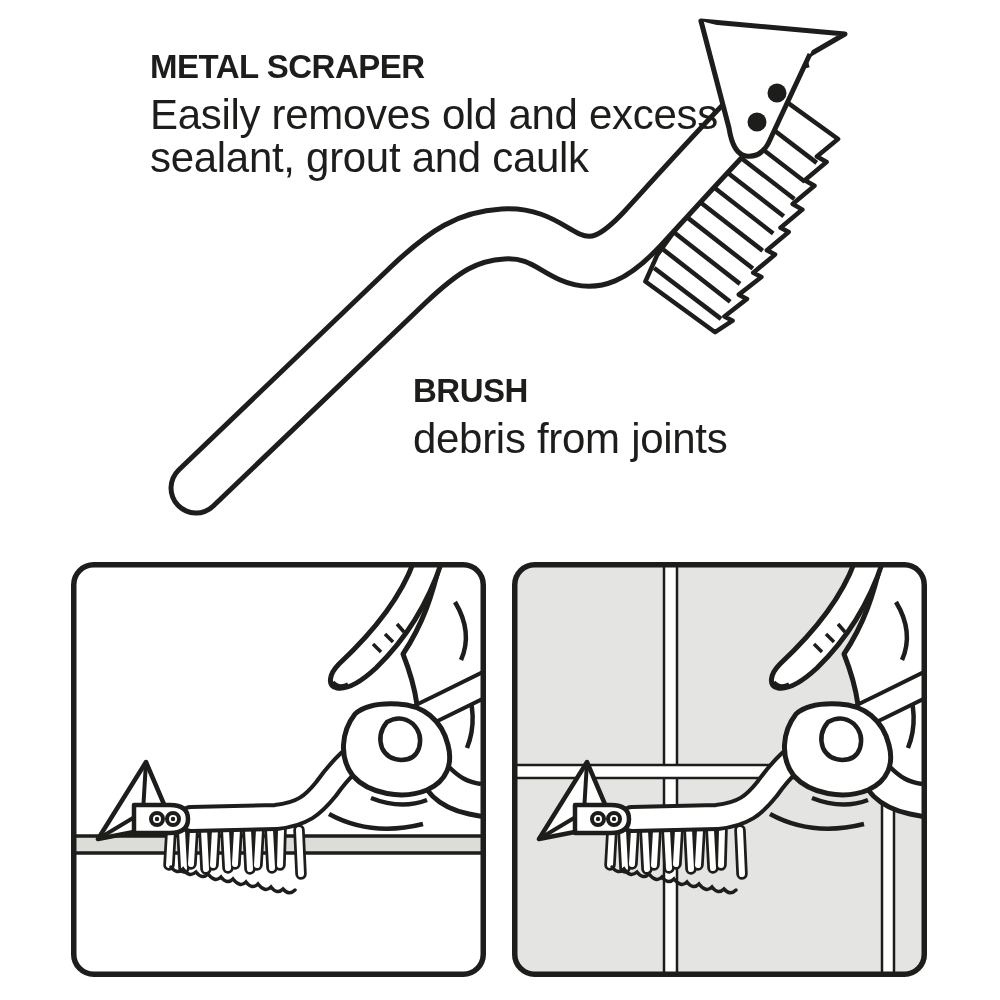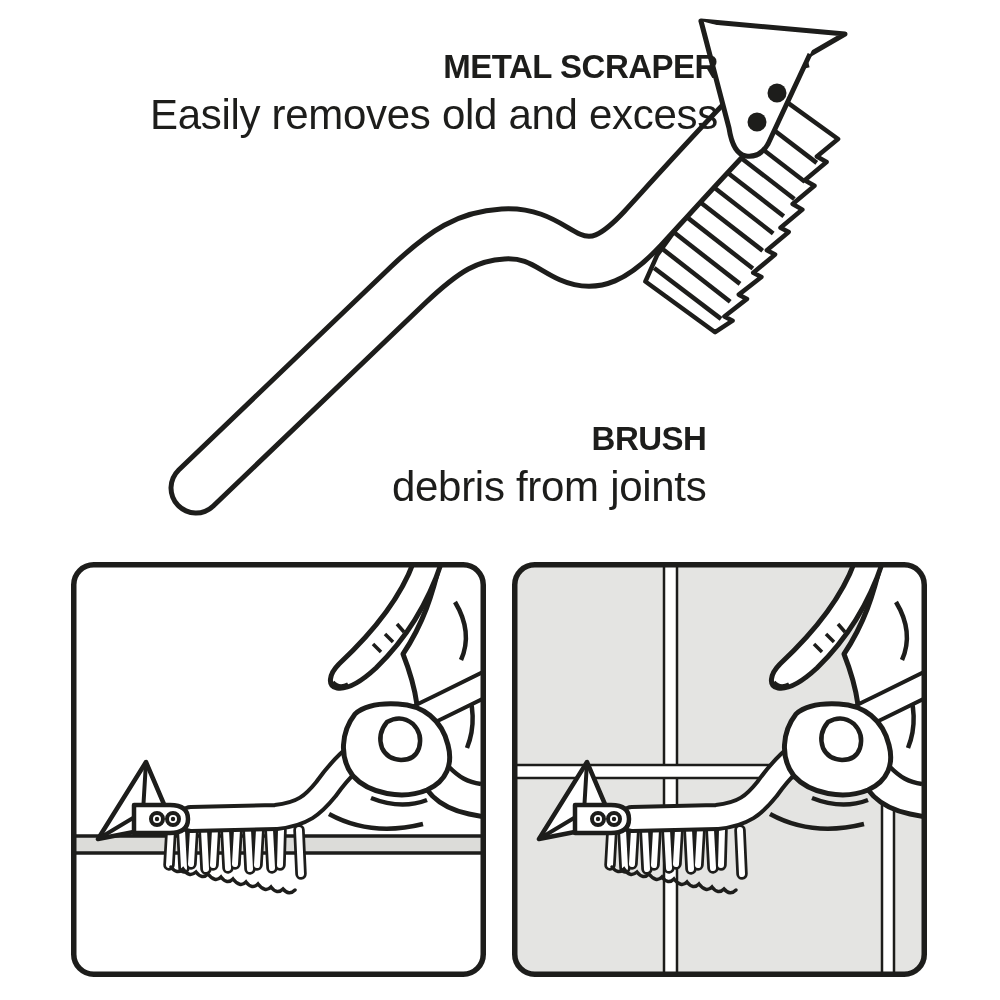"METAL SCRAPER" .callout-title { text-align: right -> none }
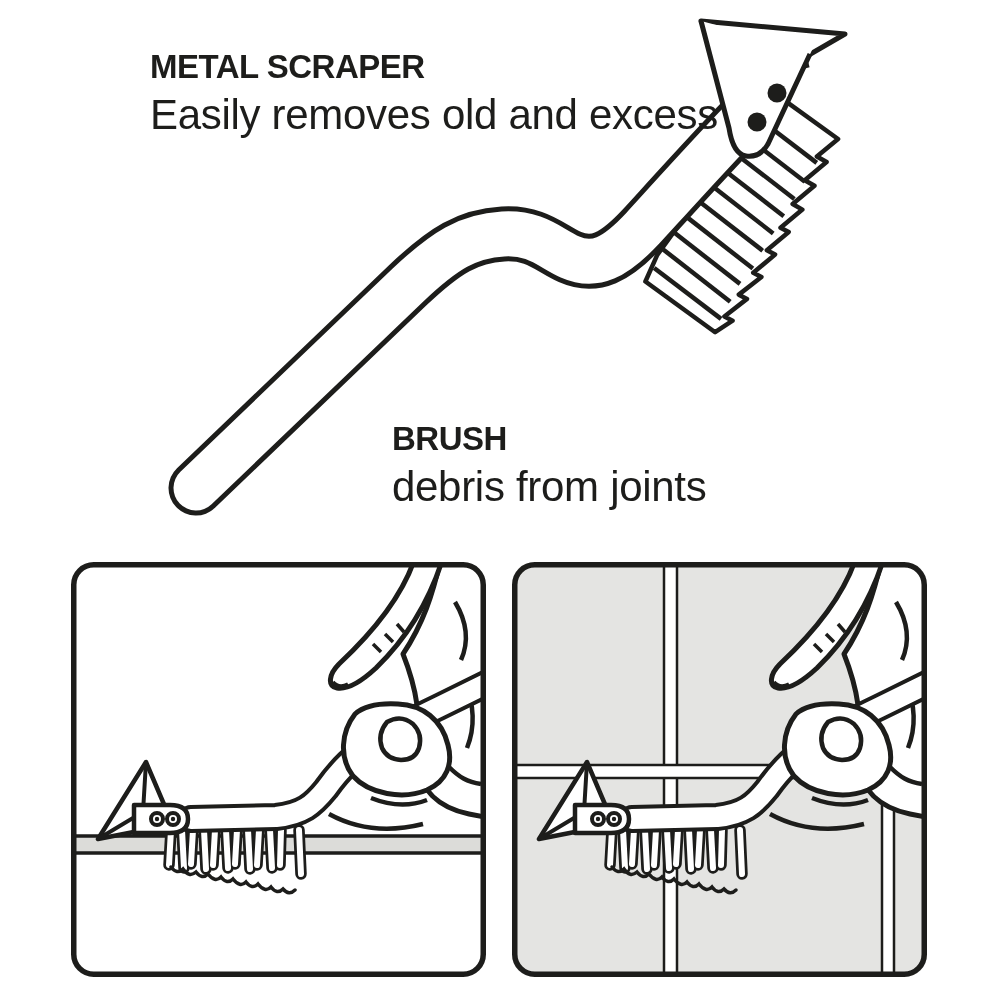"sealant, grout and caulk" div.callout-line { html: none -> <div>sealant, grout and caulk</div> }
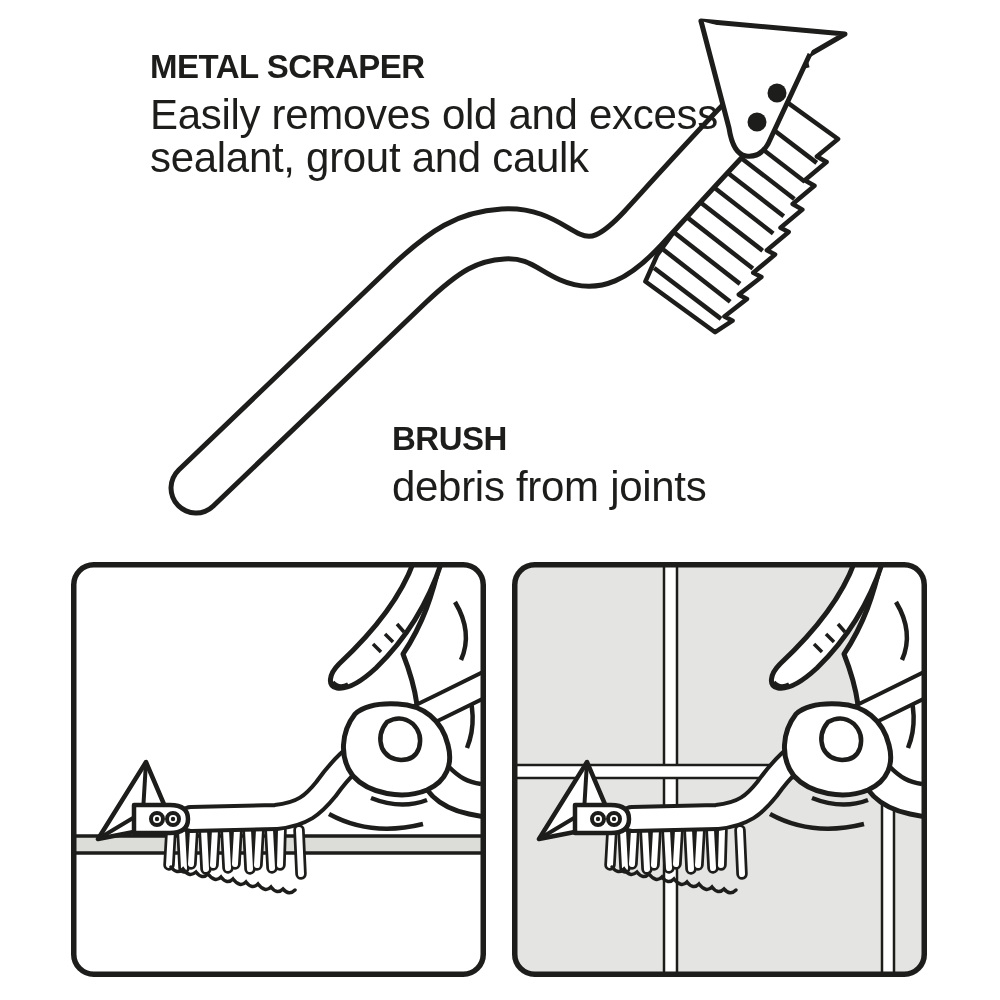"BRUSH" div.callout { left: 392px -> 413px; margin-top: 48px -> none }
